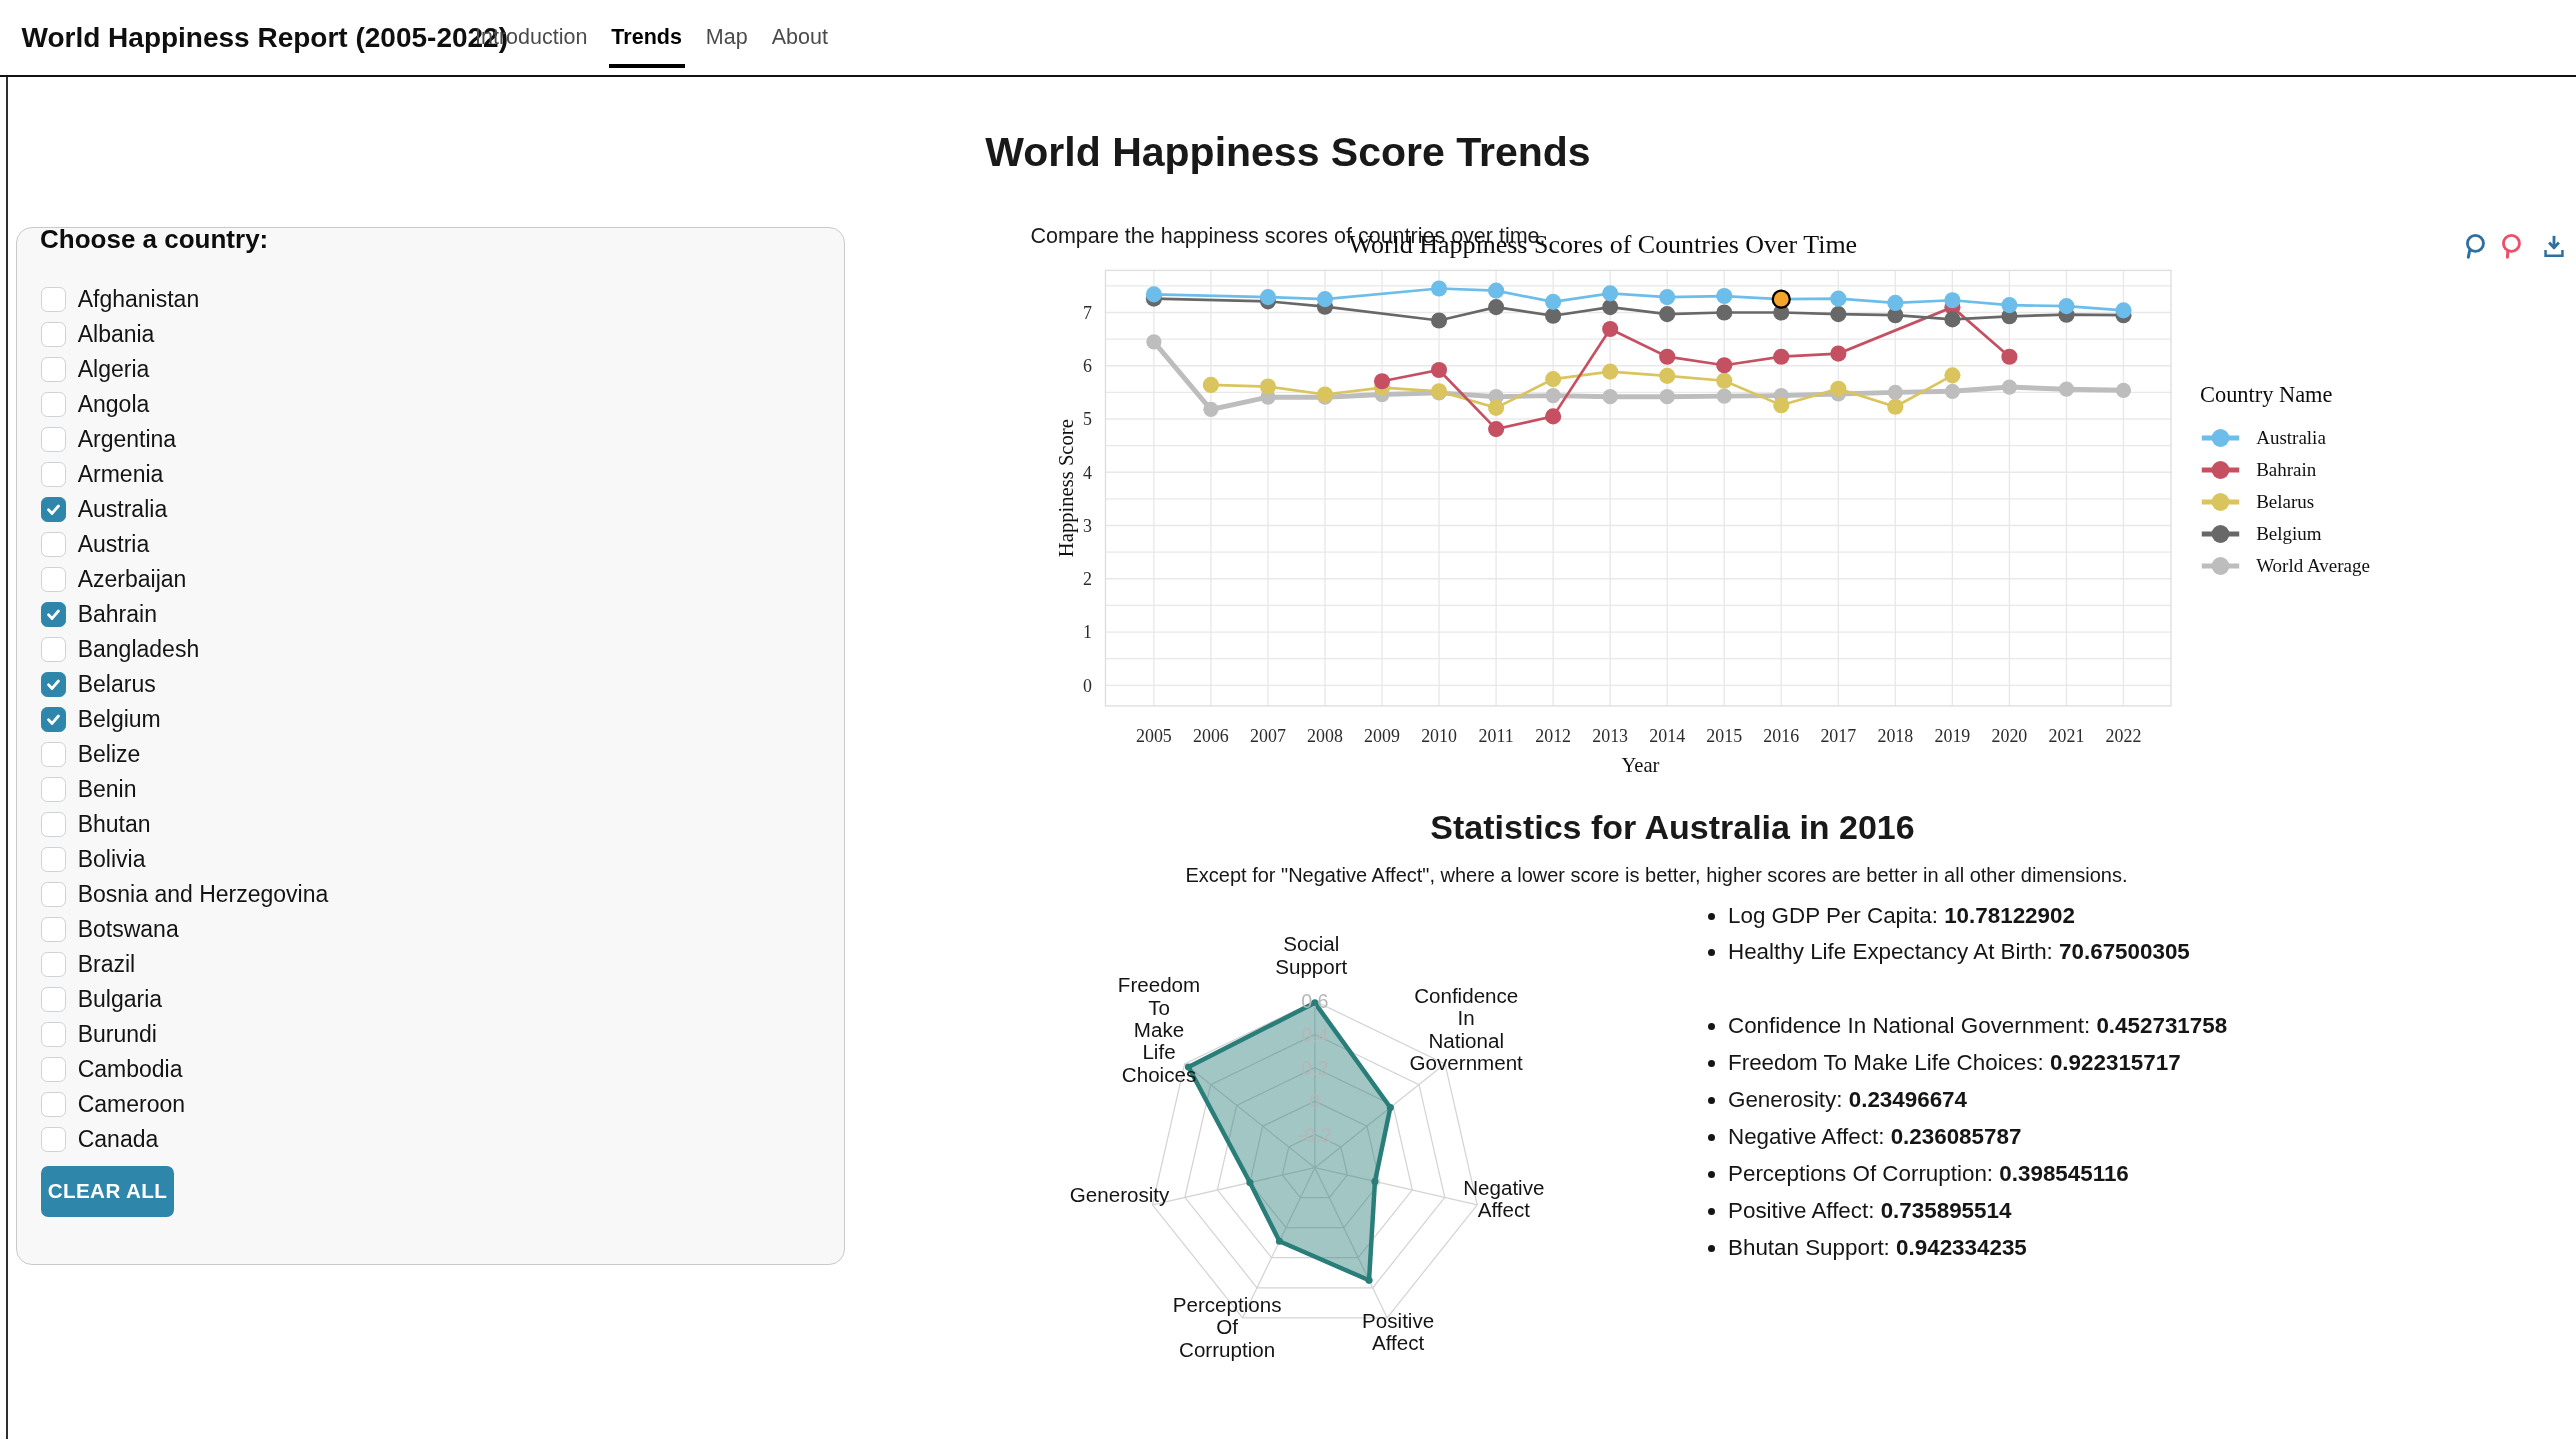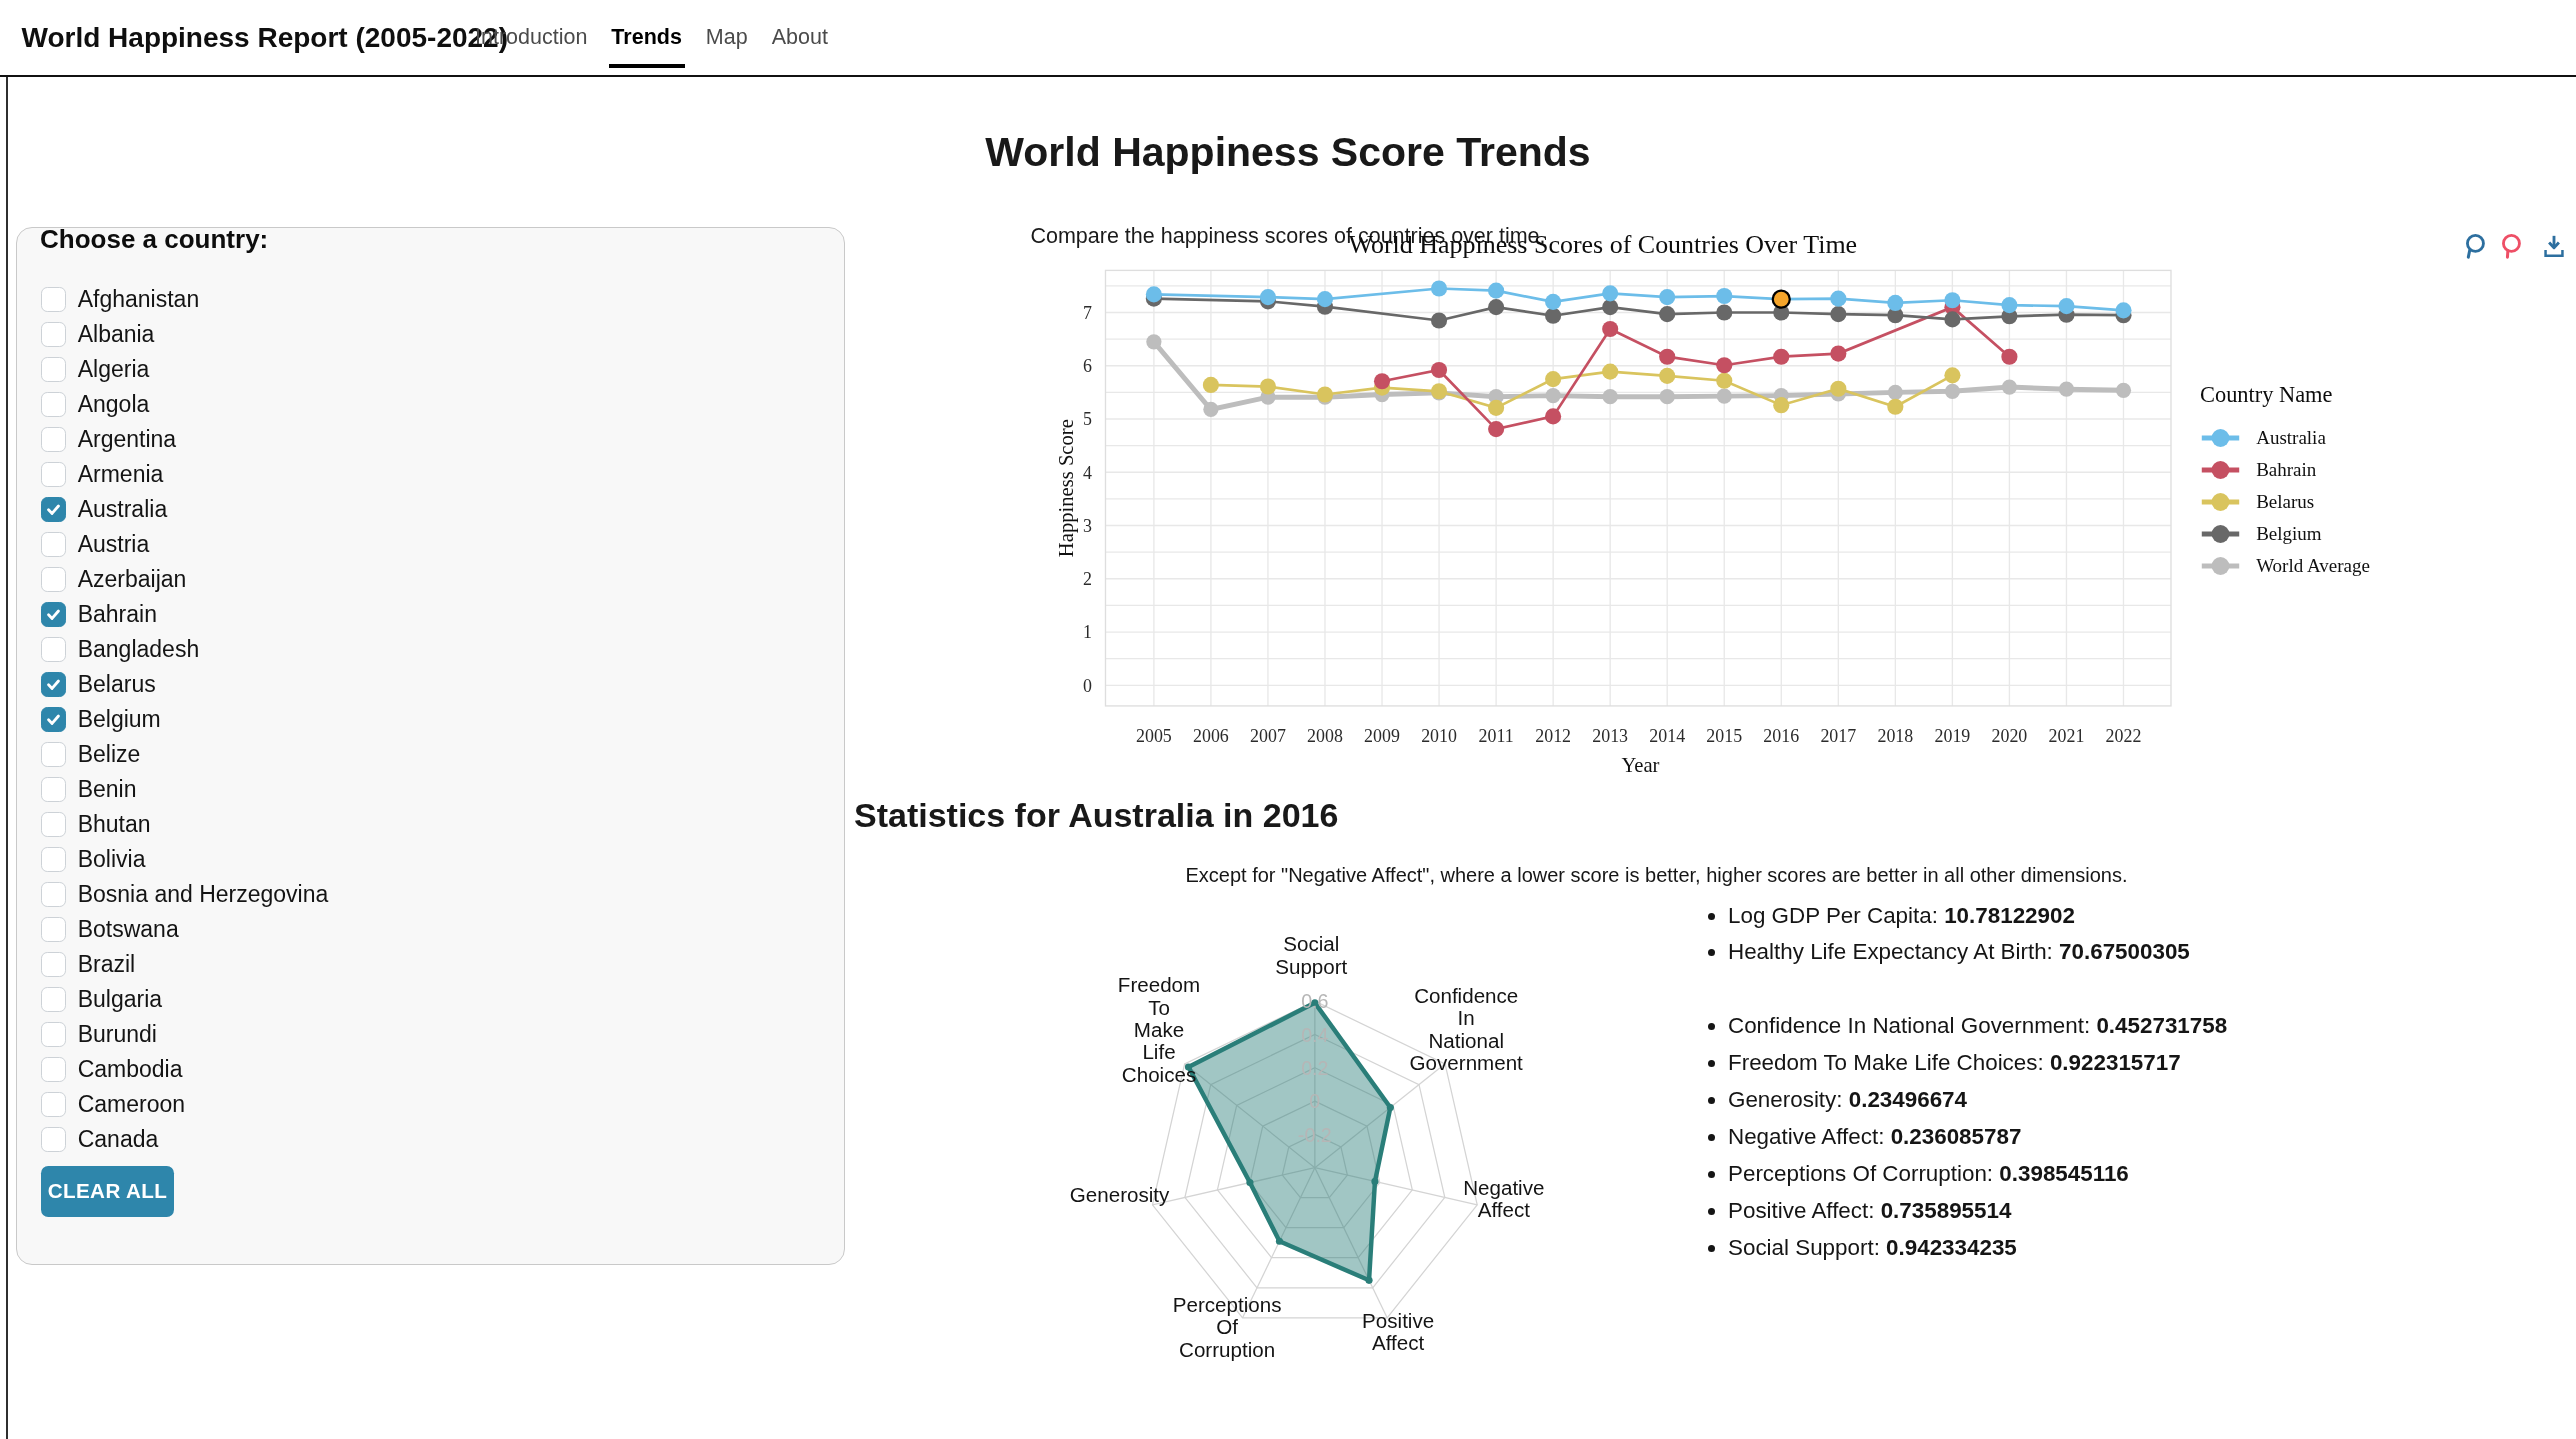"Statistics for Australia in 2016" #stats-heading { margin: 4px -> 16px; text-align: left -> center }
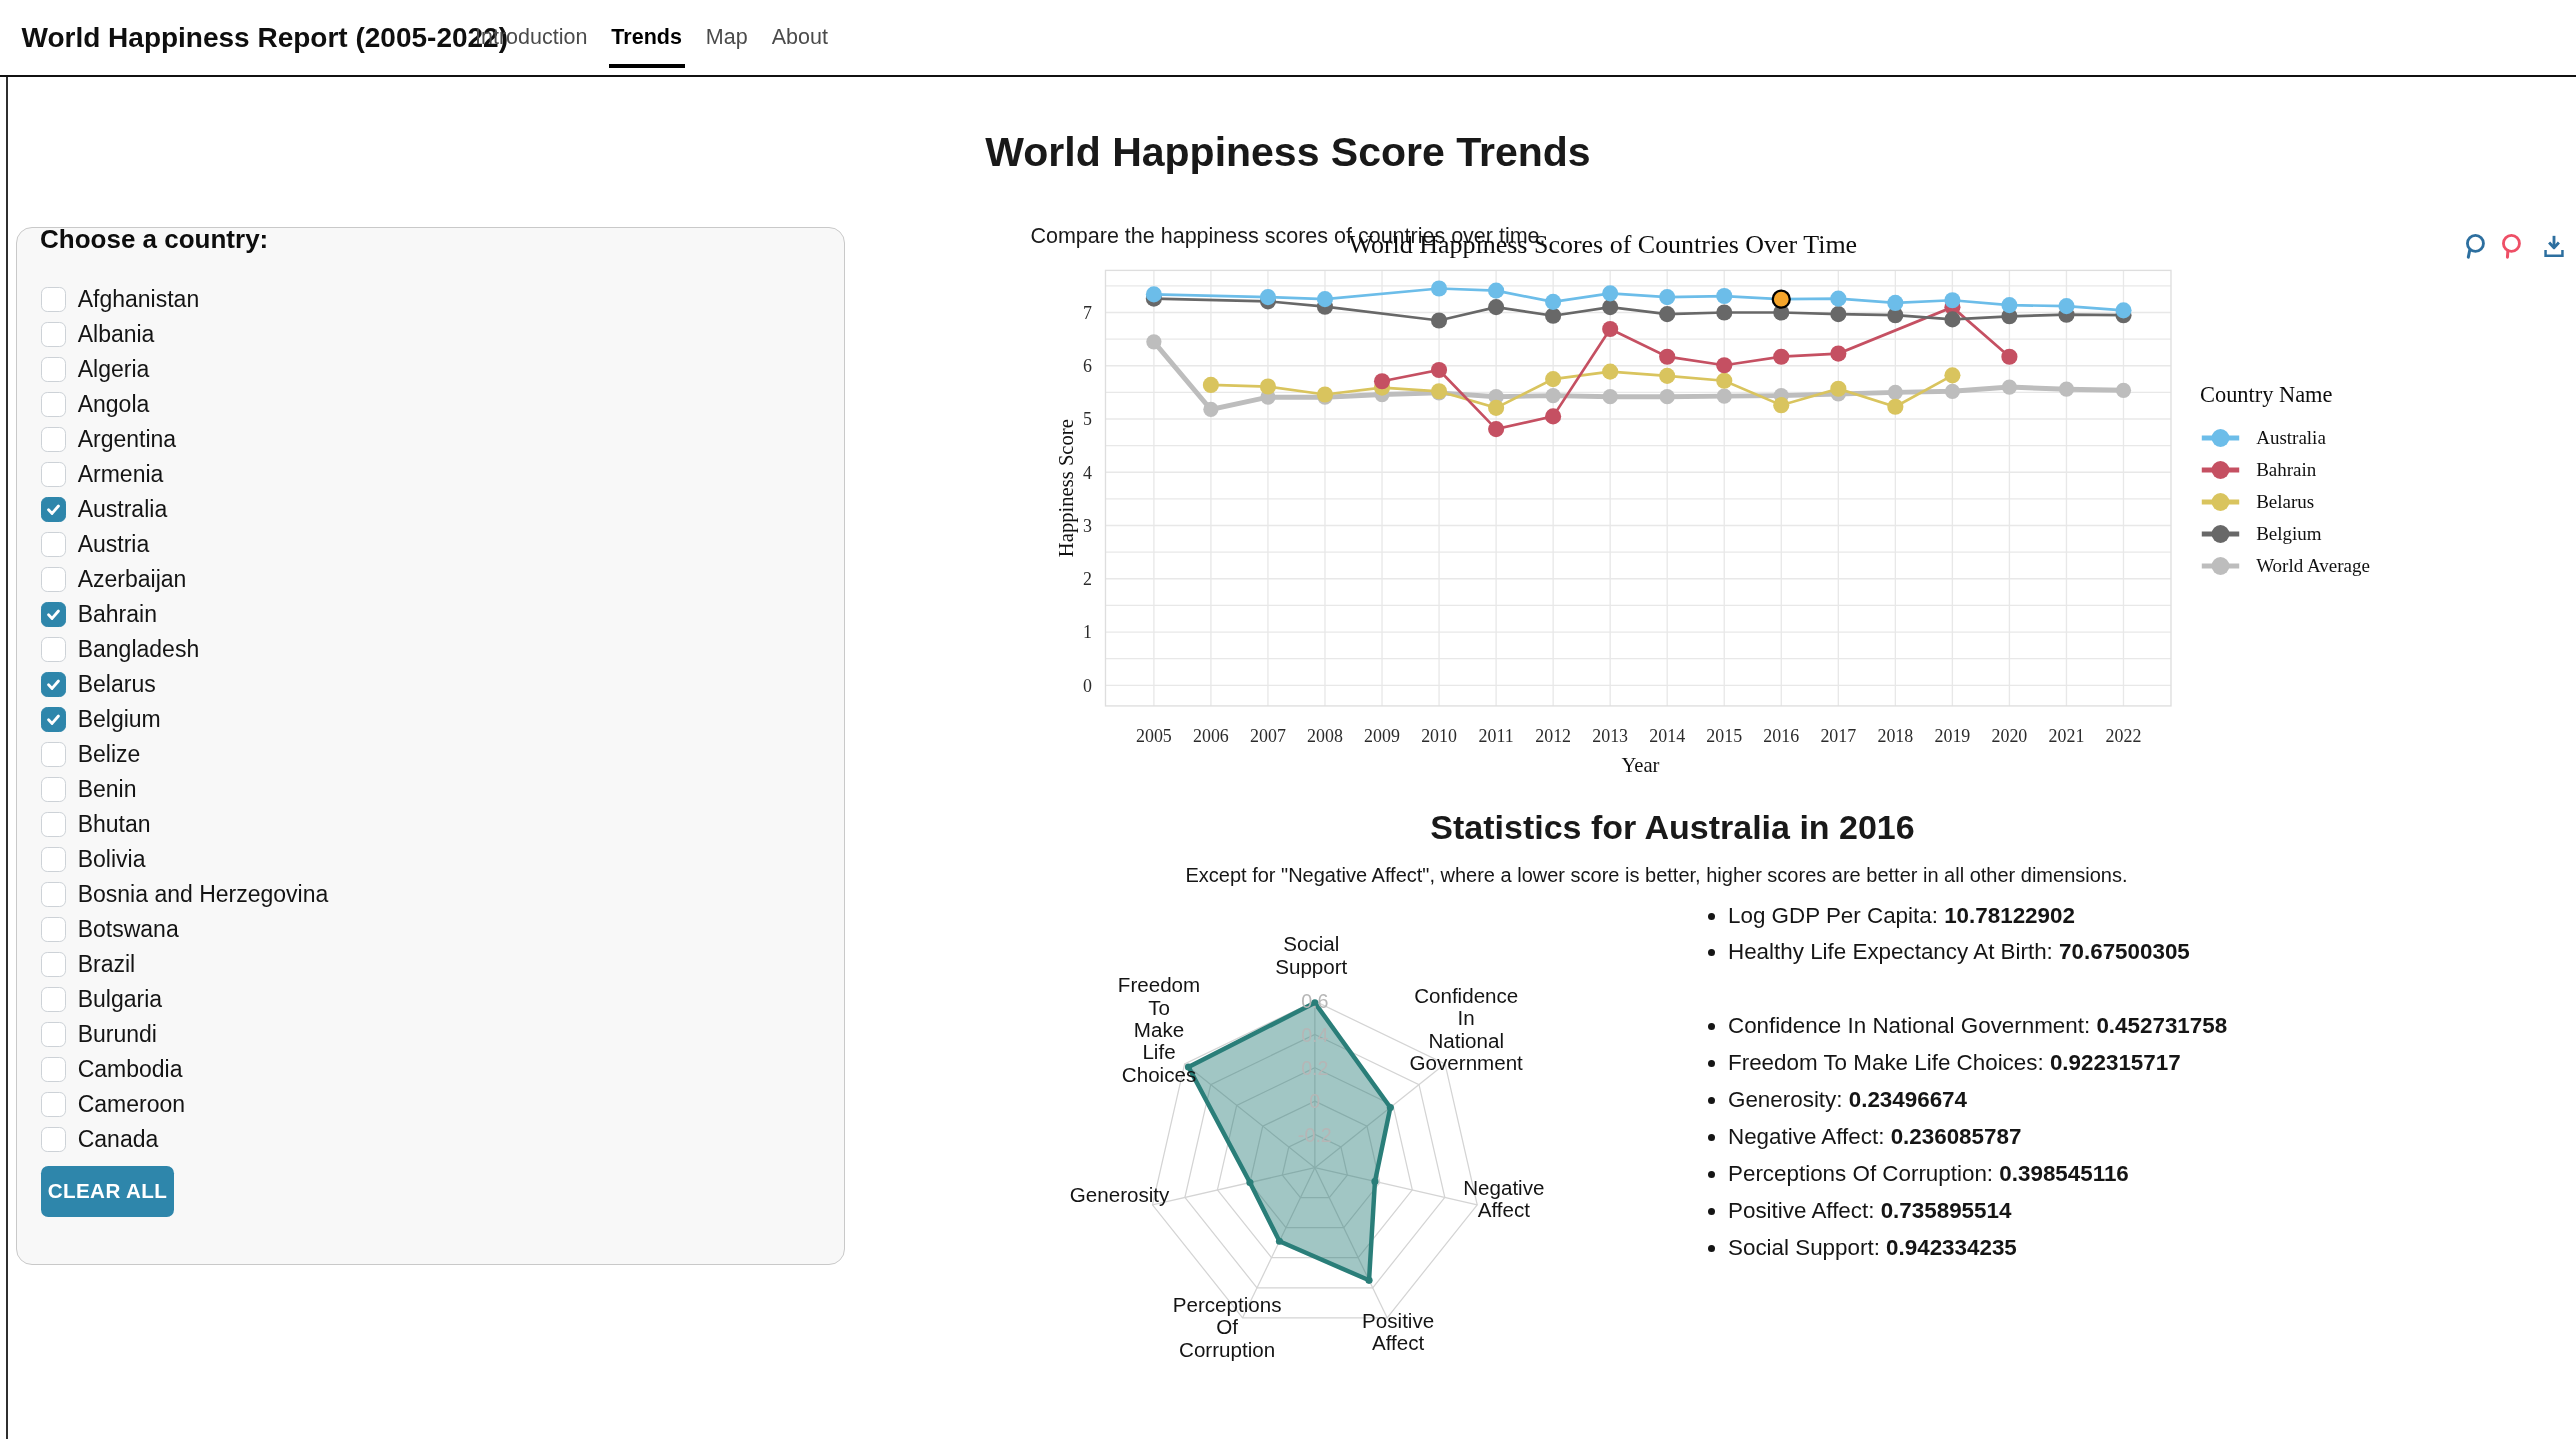"Social Support:" span { text: Social -> Bhutan }
